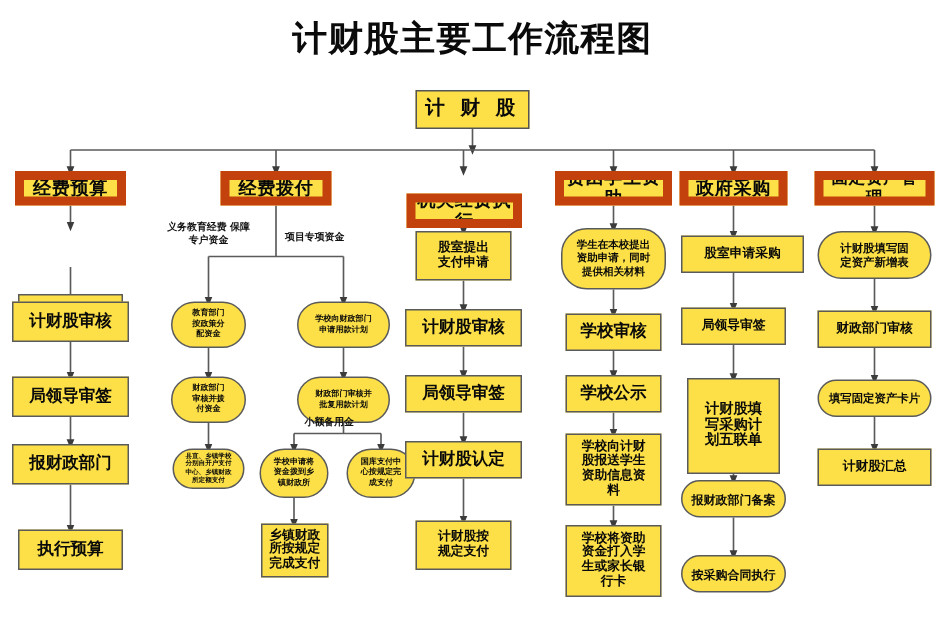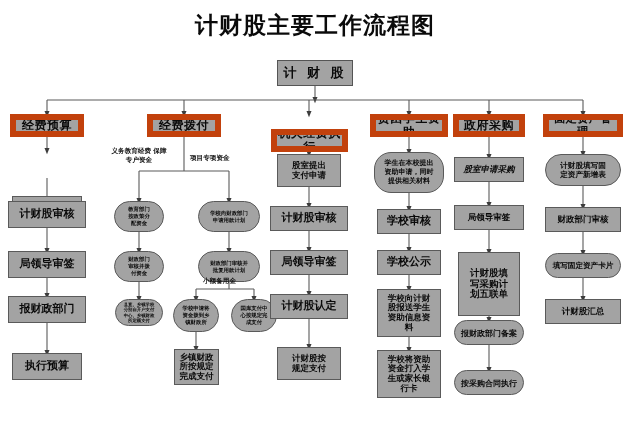"计 财 股" .box { background: #a3a3a3 -> #fde047 }
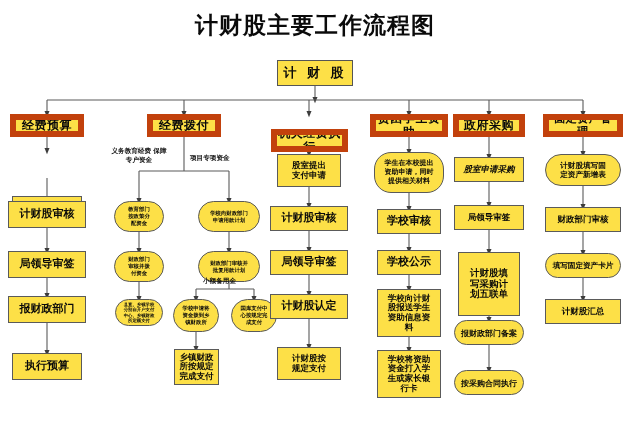"股室申请采购" div.box { font-style: italic -> none; width: 70px -> 82px }
